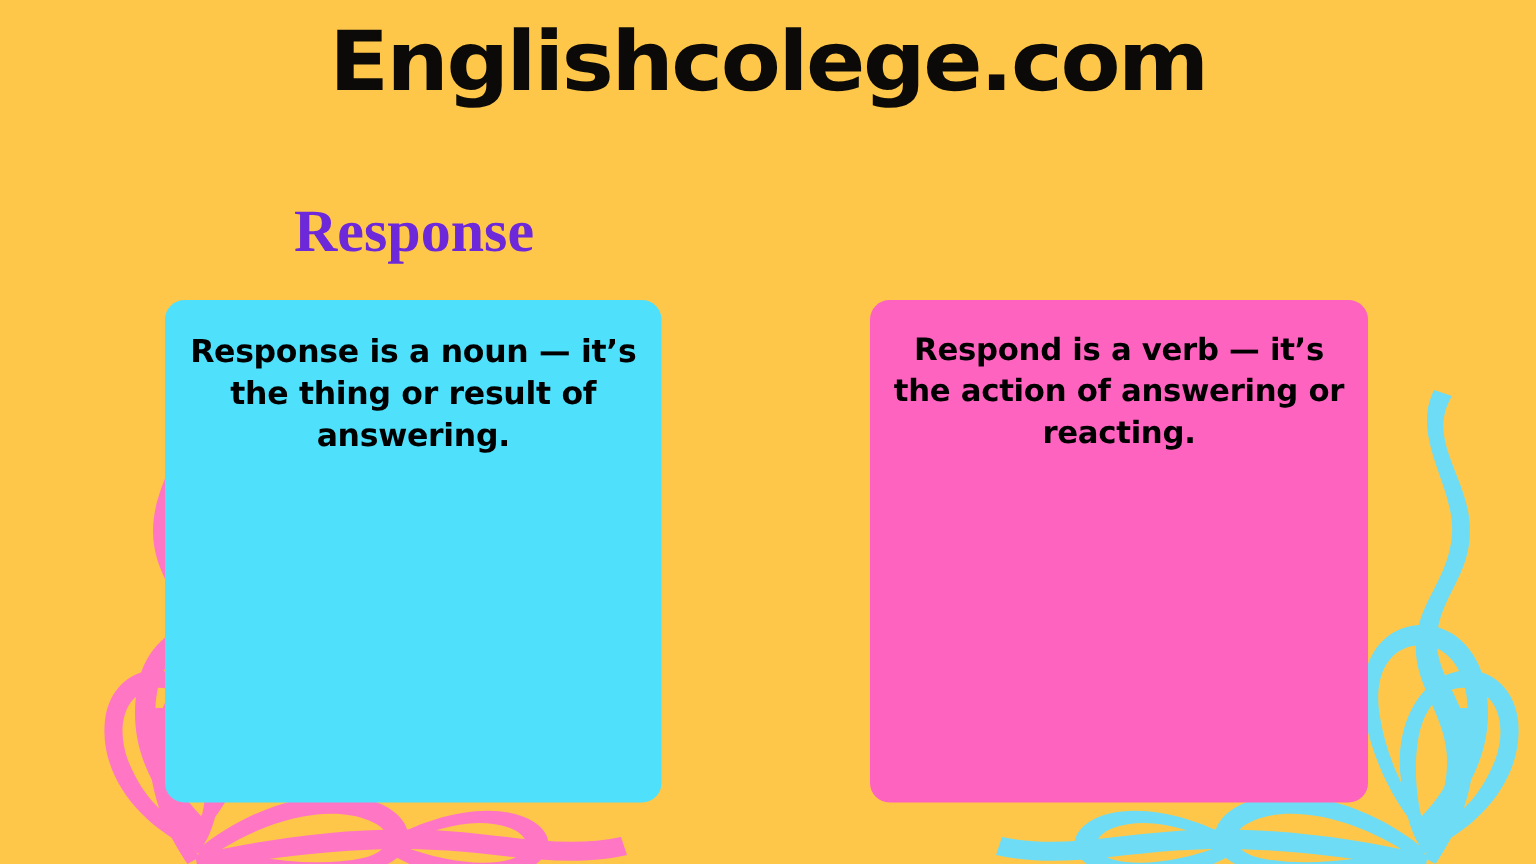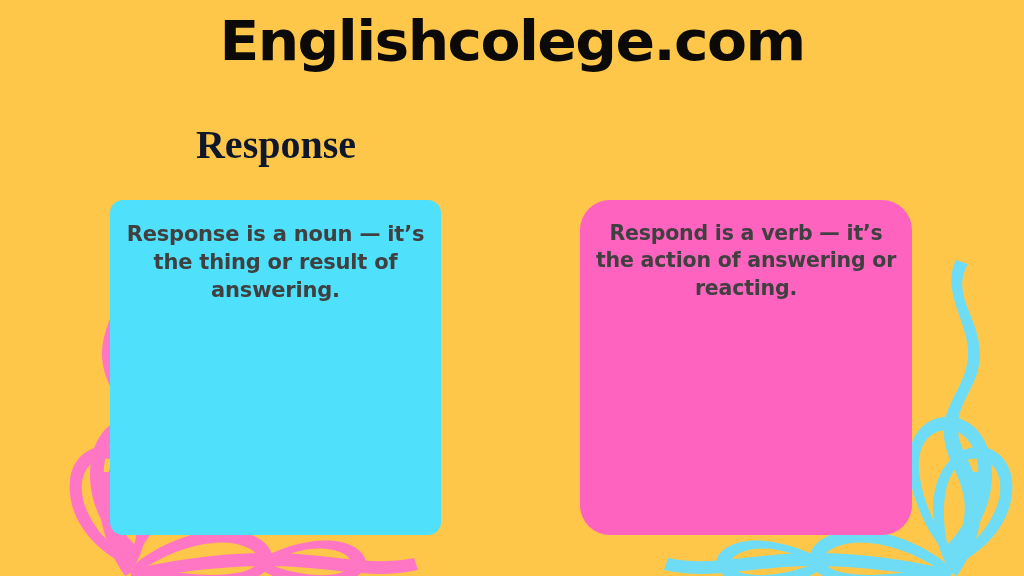"Response" .heading { color: #0f172a -> #6d28d9; top: 123px -> 132px }
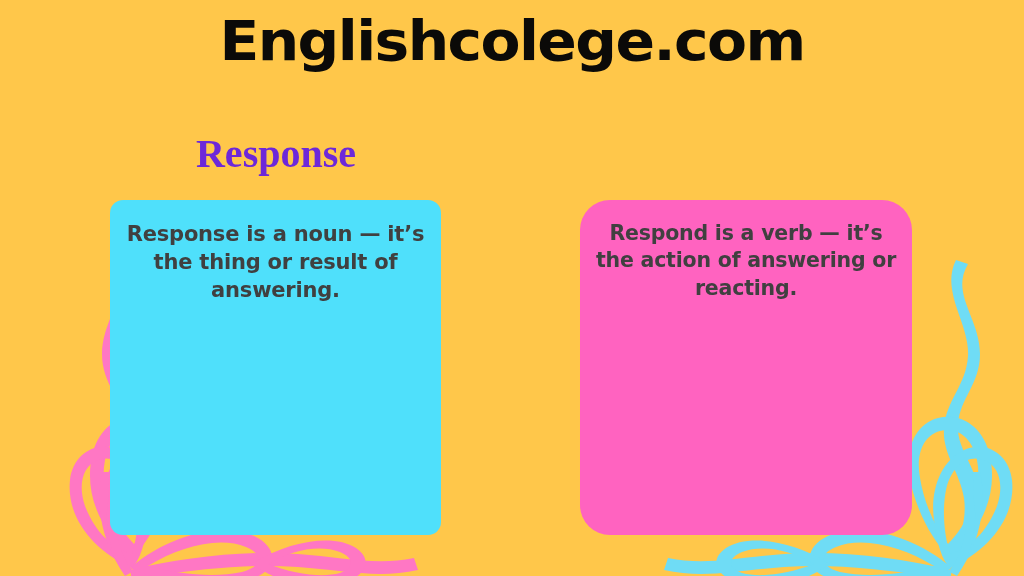"Response is a noun —" .card-text { color: #404040 -> #000000 }
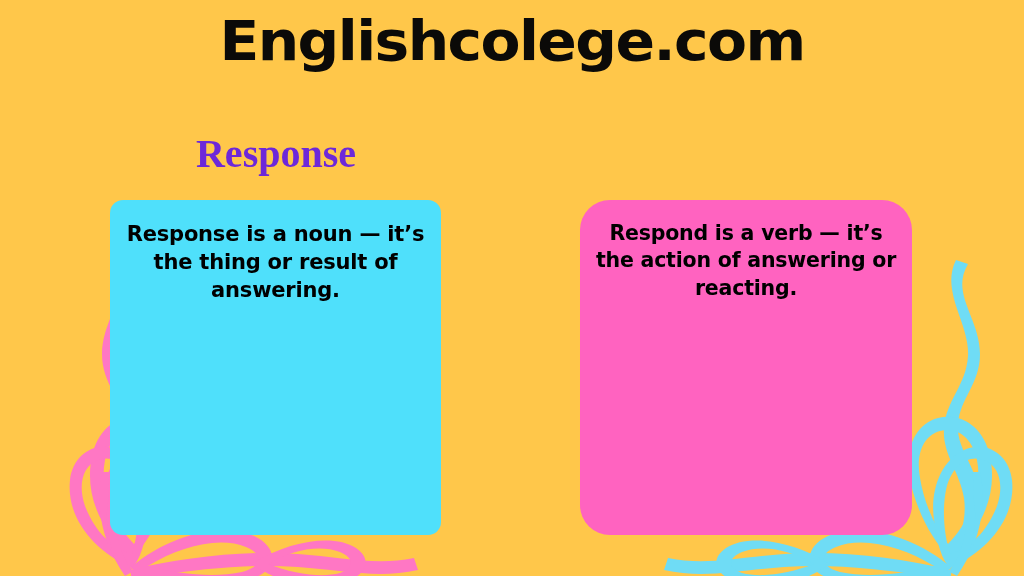"Respond is a verb —" .card.pink { border-radius: 30px -> none }
